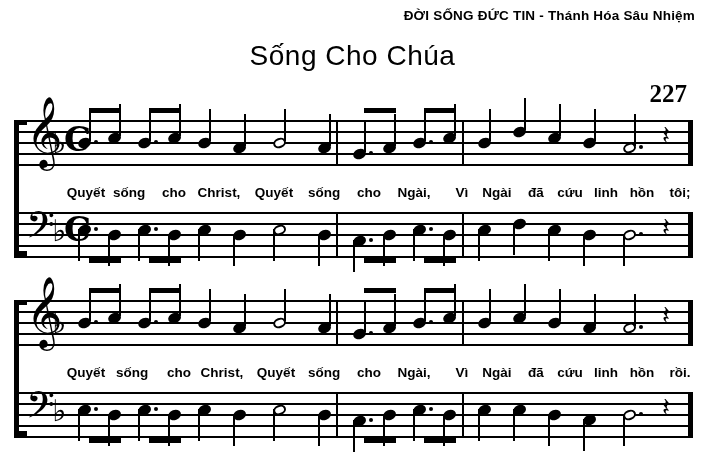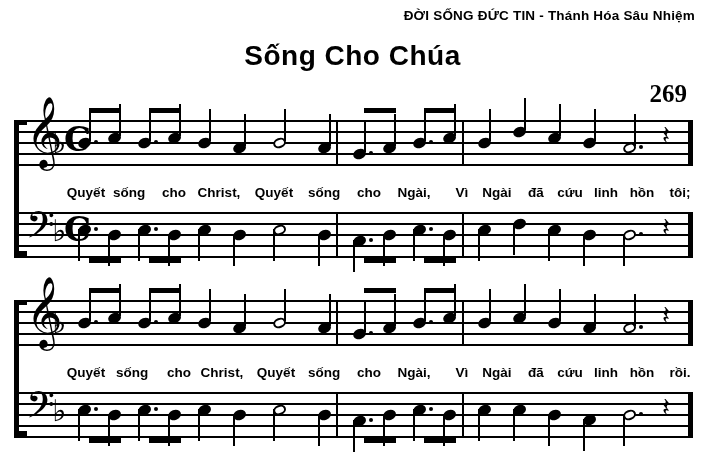"Sống Cho Chúa" .song-title { font-weight: bold -> normal }
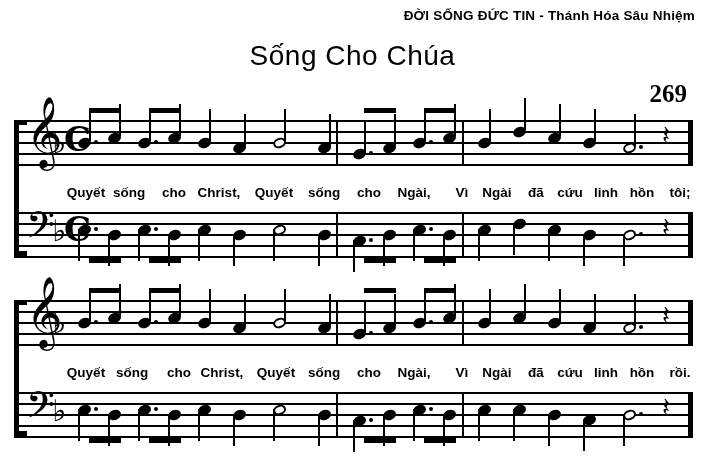"269" div.song-number { text: 269 -> 227 }
